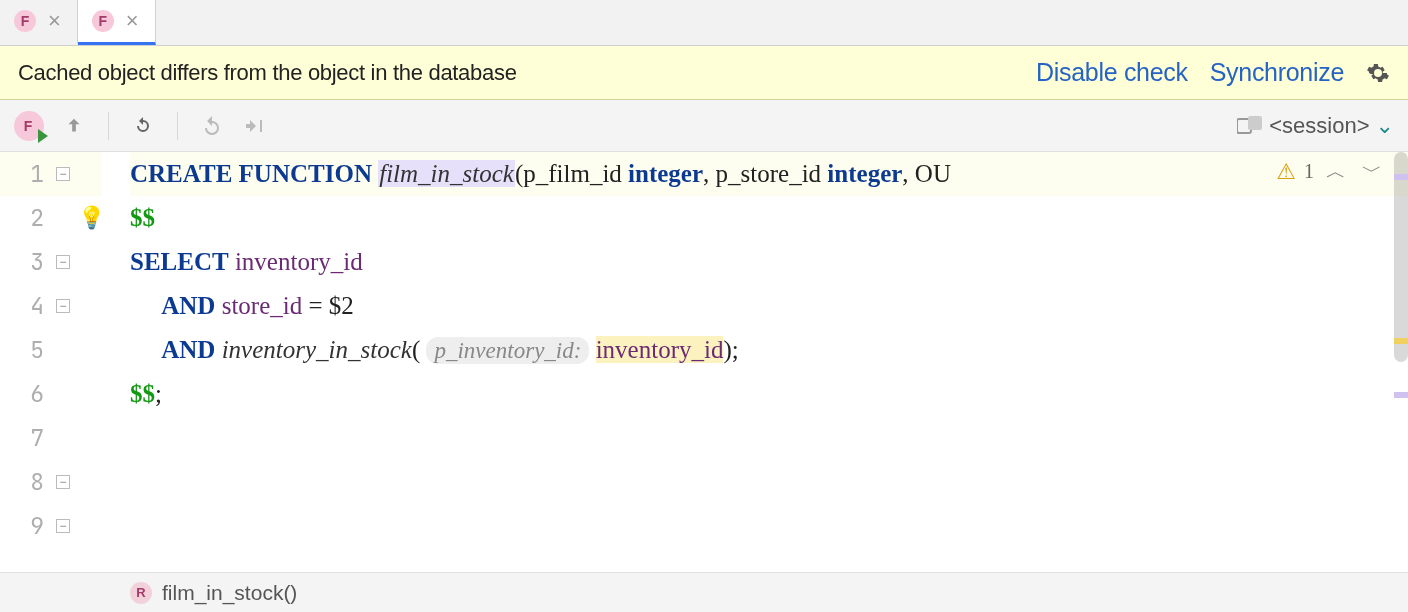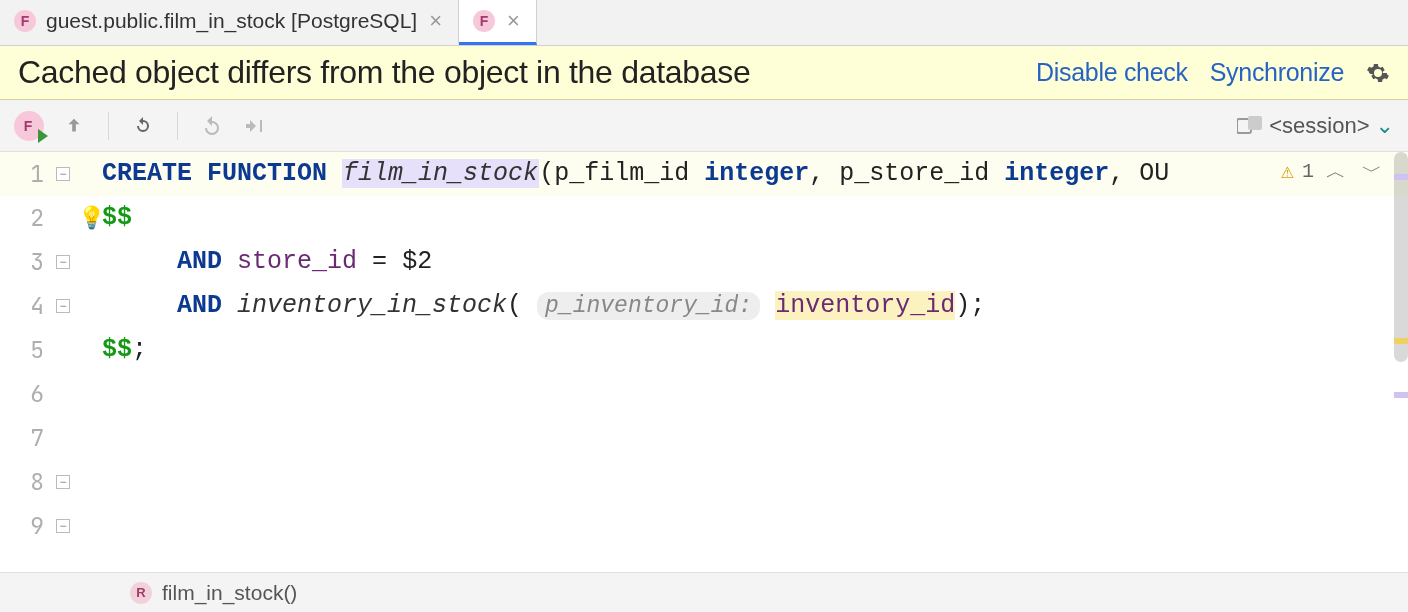"guest.public.film_in_stock [PostgreSQL]" span { html: <span>guest.public.film_in_stock [PostgreSQL]</span> -> none }
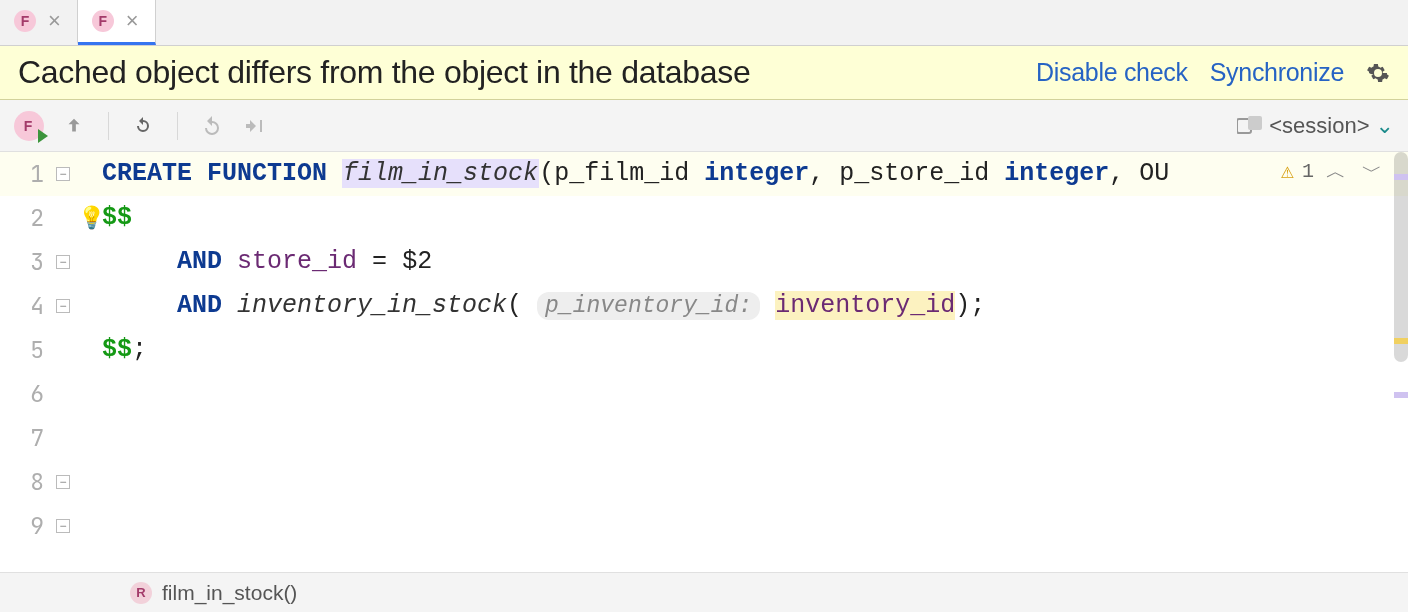"Cached object differs from the" .banner-msg { font-size: 32px -> 22px }
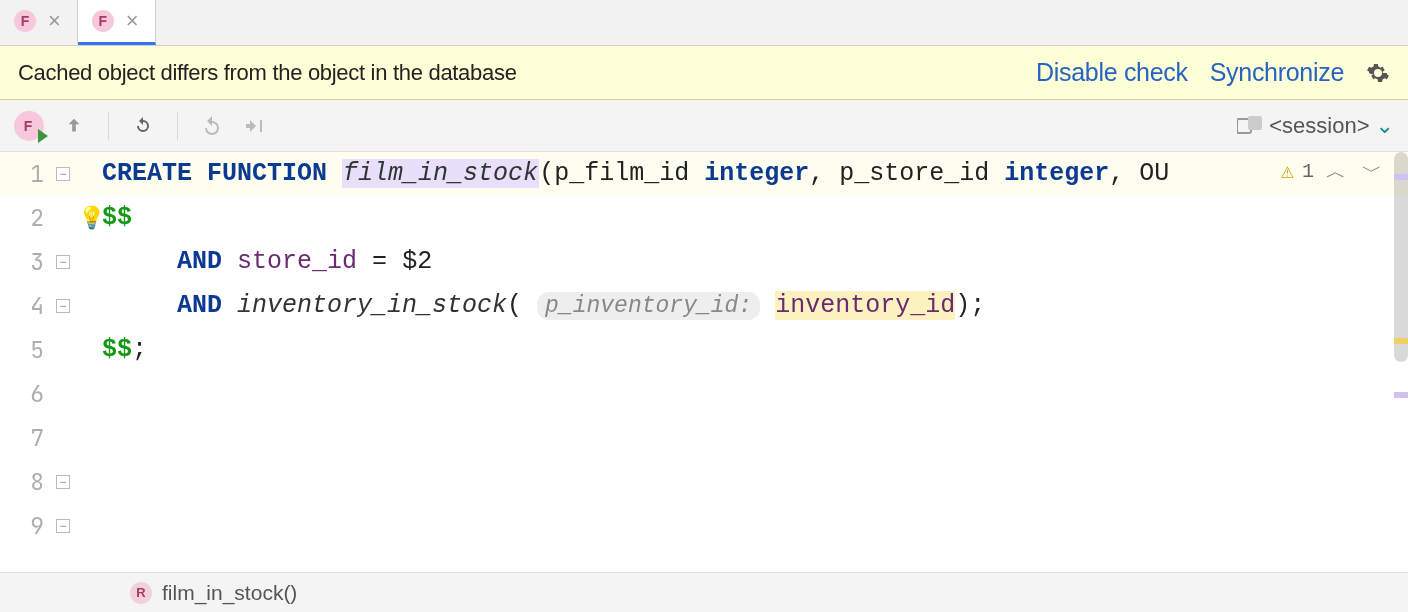"CREATE FUNCTION film_in_stock(p_film_id" .code { font-family: Liberation Mono, monospace -> Liberation Serif, serif; margin-left: none -> 28px }
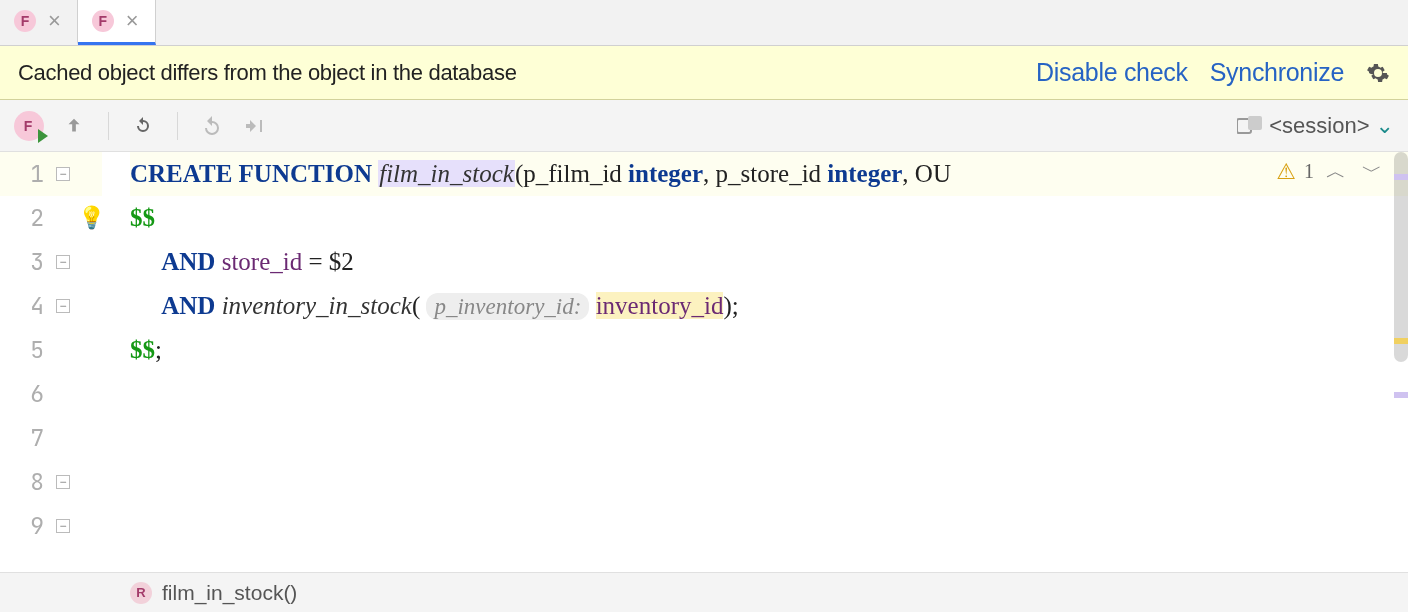"SELECT inventory_id" div.code-line { html: none -> <div><span>SELECT</span> <span>inventory_id</span></div> }
